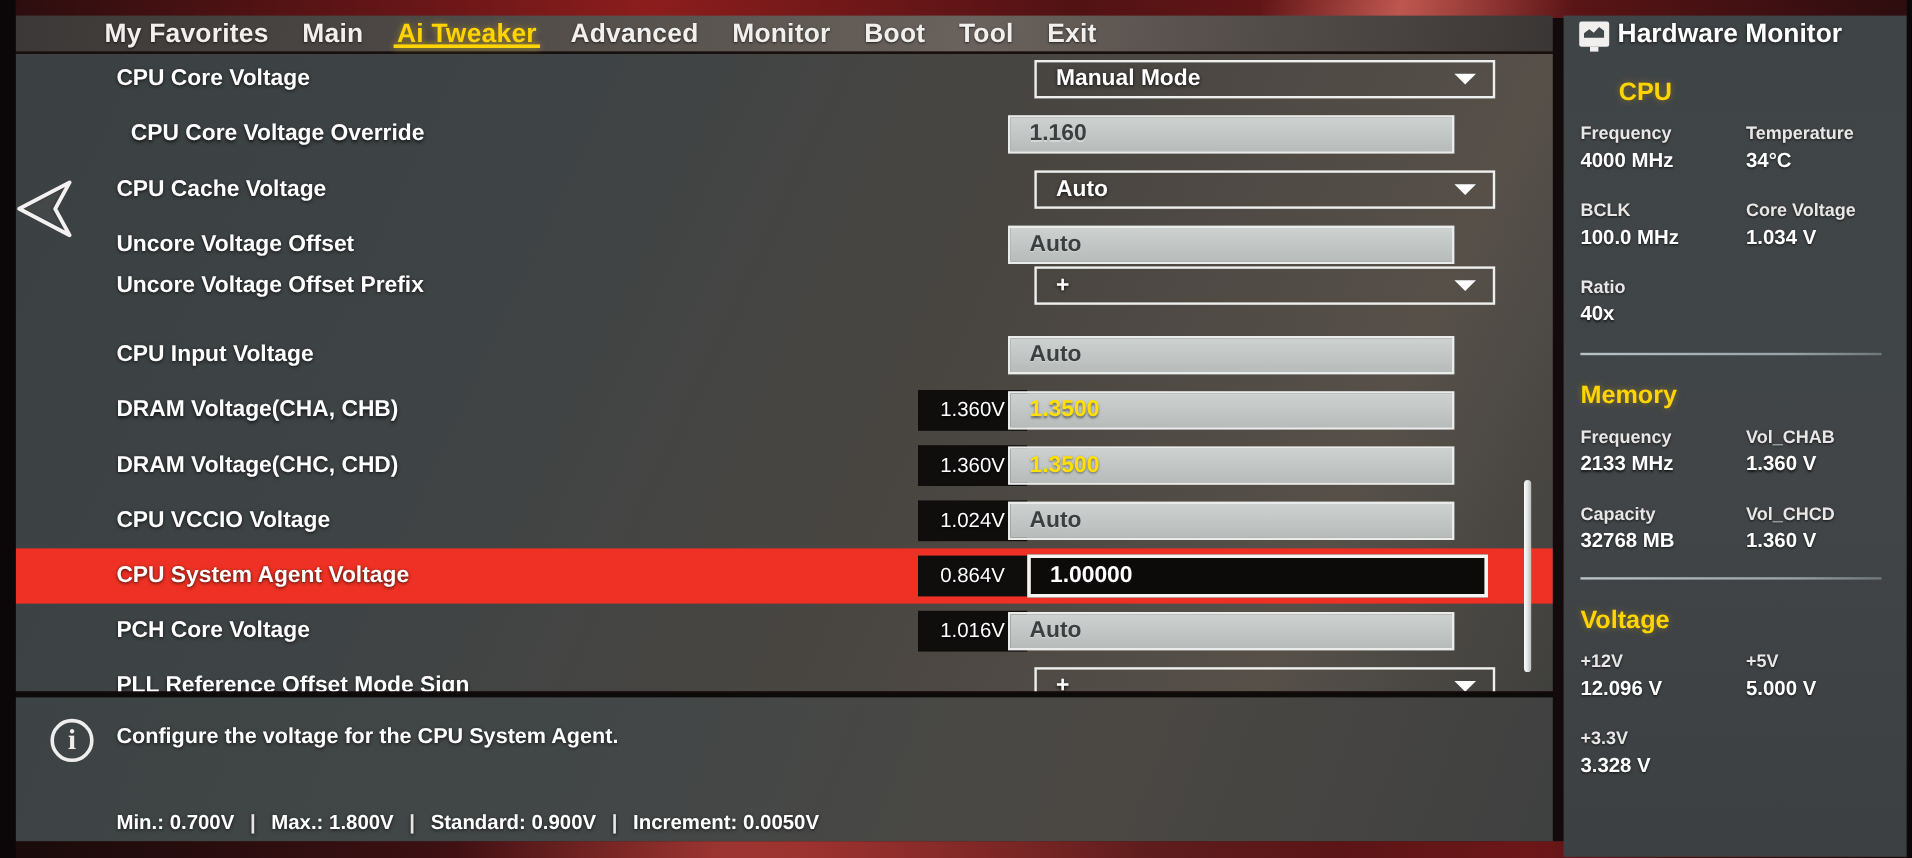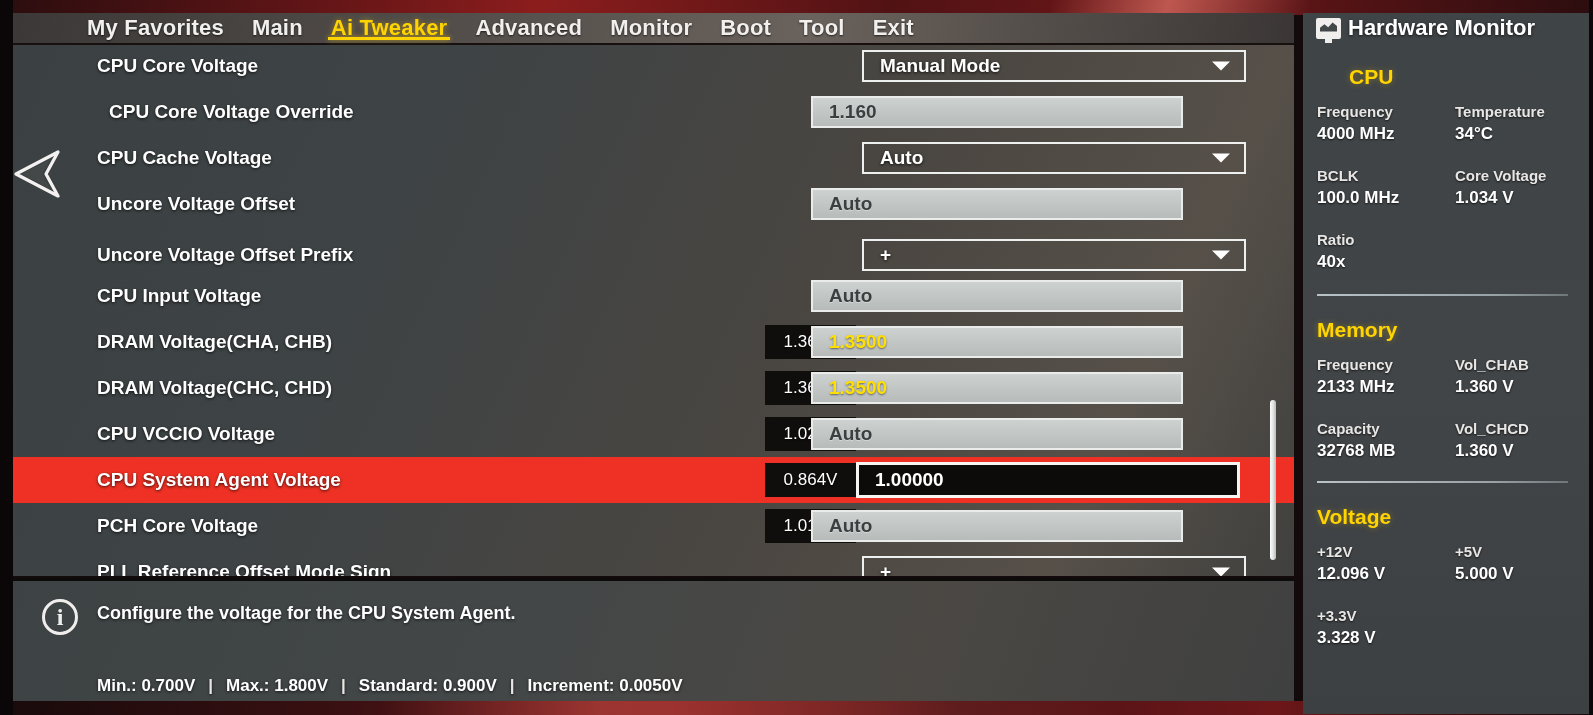"1.160" .field.input { left: 798px -> 827px }
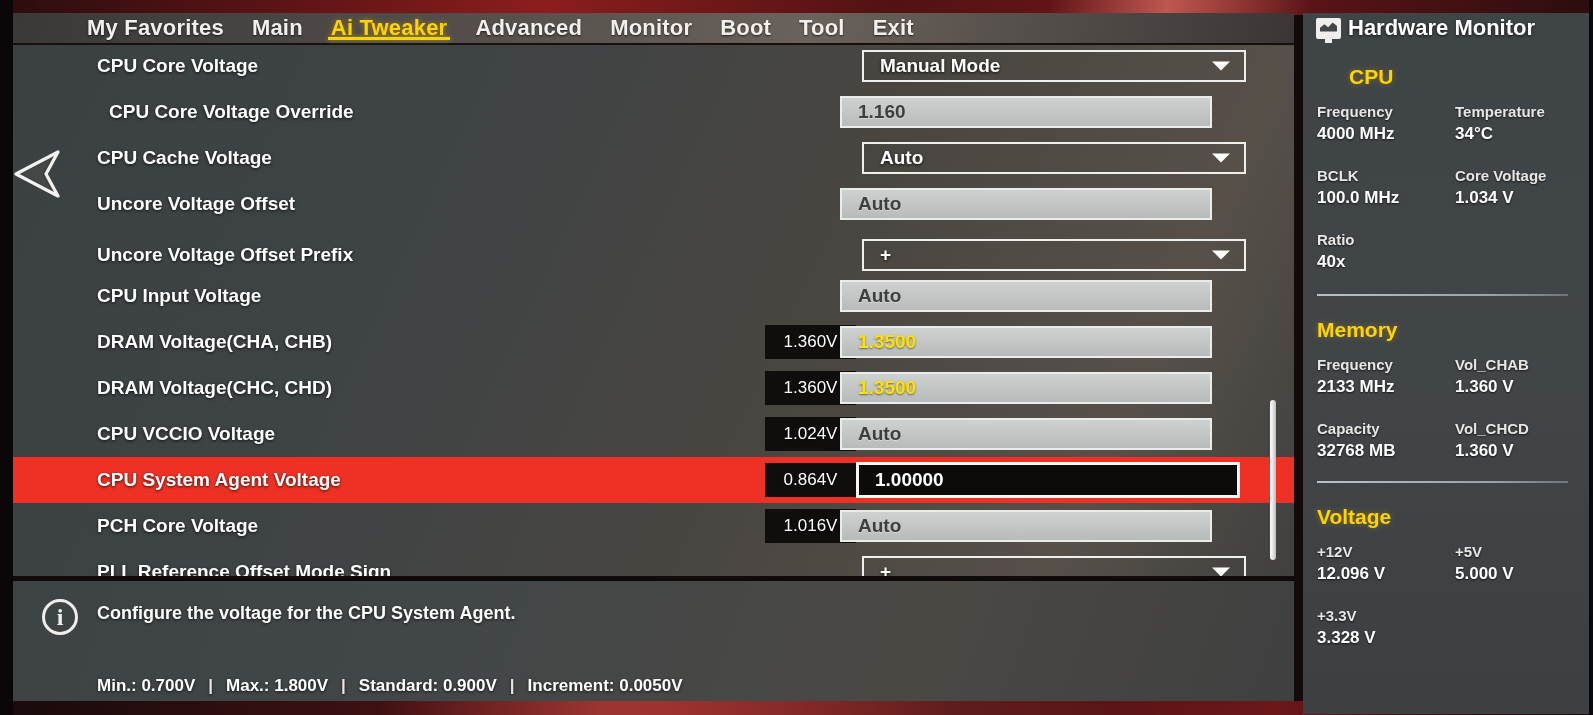"Uncore Voltage Offset Prefix" div.row { top: 187px -> 170px }
